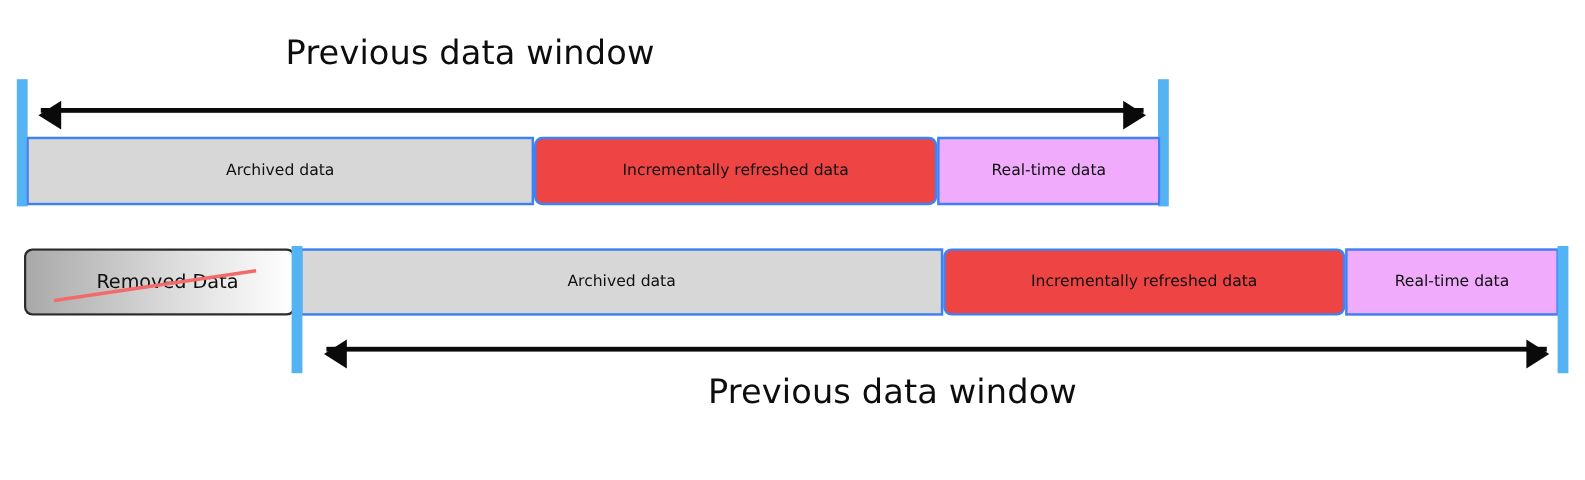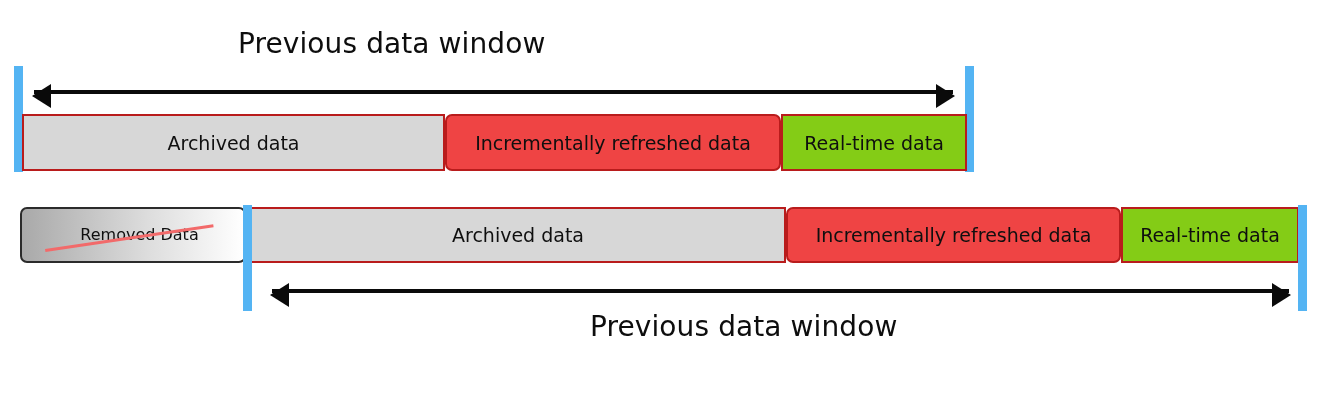"Archived data" .seg { border: 2px solid #b91c1c -> 2px solid #3b82f6; font-size: 19px -> 13px }
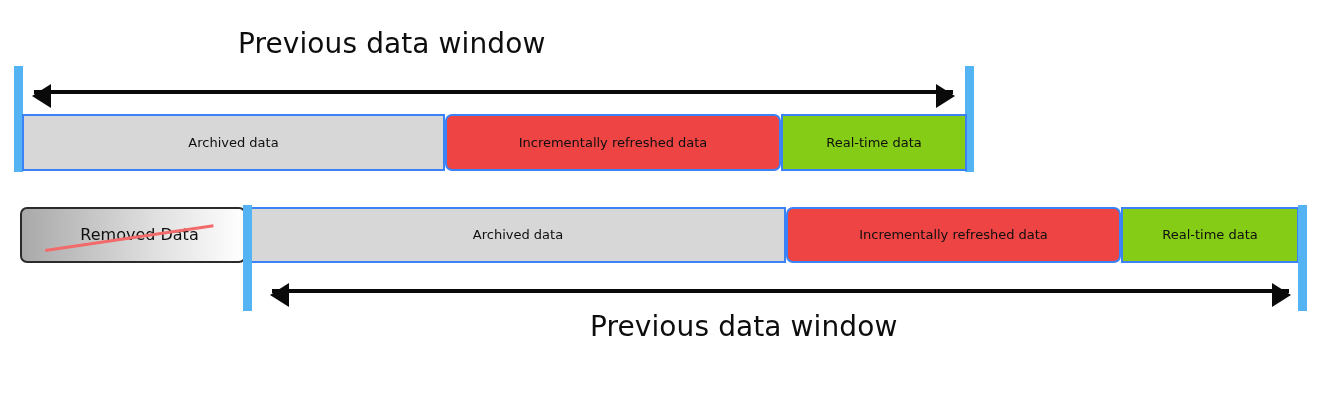"Real-time data" .seg.realtime { background: #84cc16 -> #f0abfc }
